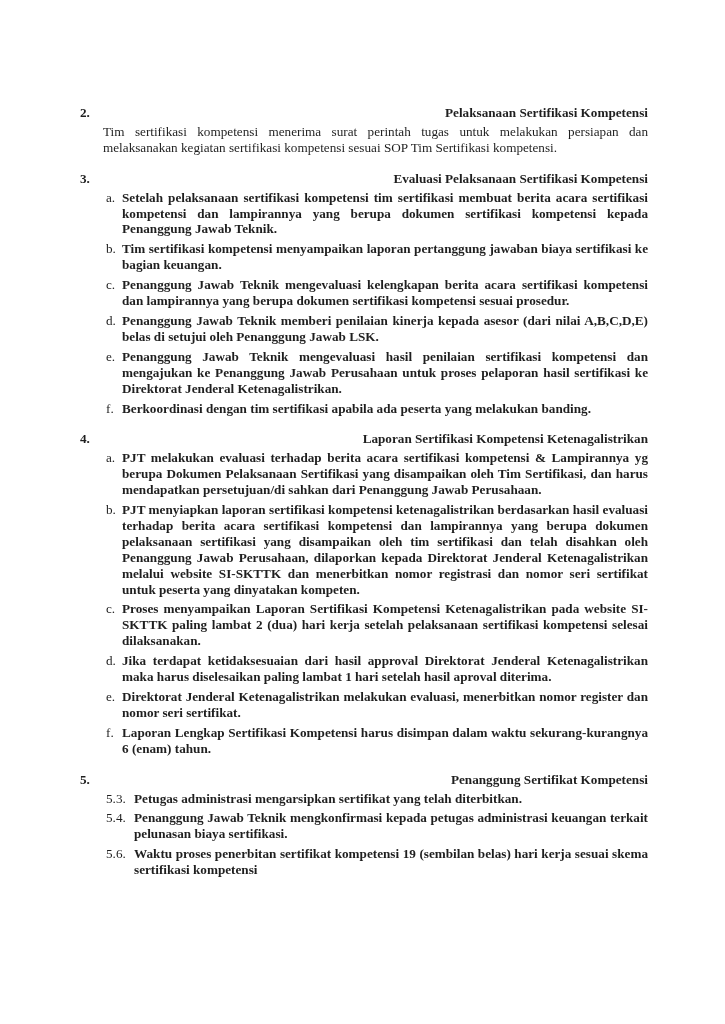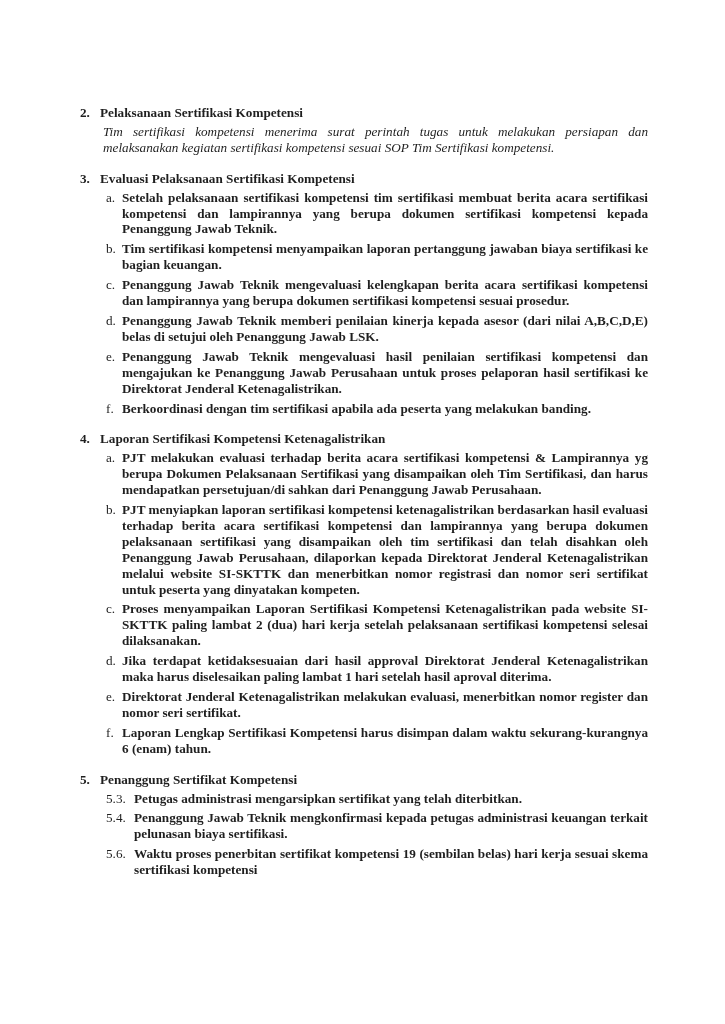"Pelaksanaan Sertifikasi Kompetensi" .sec-title { text-align: none -> right }
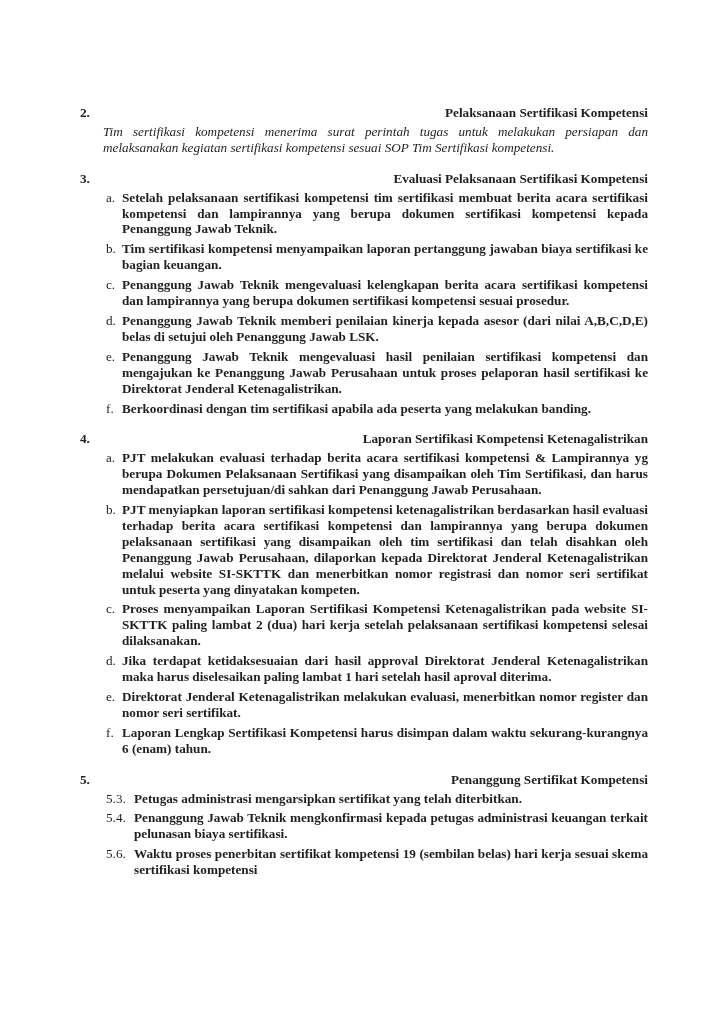"Tim sertifikasi kompetensi menerima" .sec-para { font-style: italic -> none }
